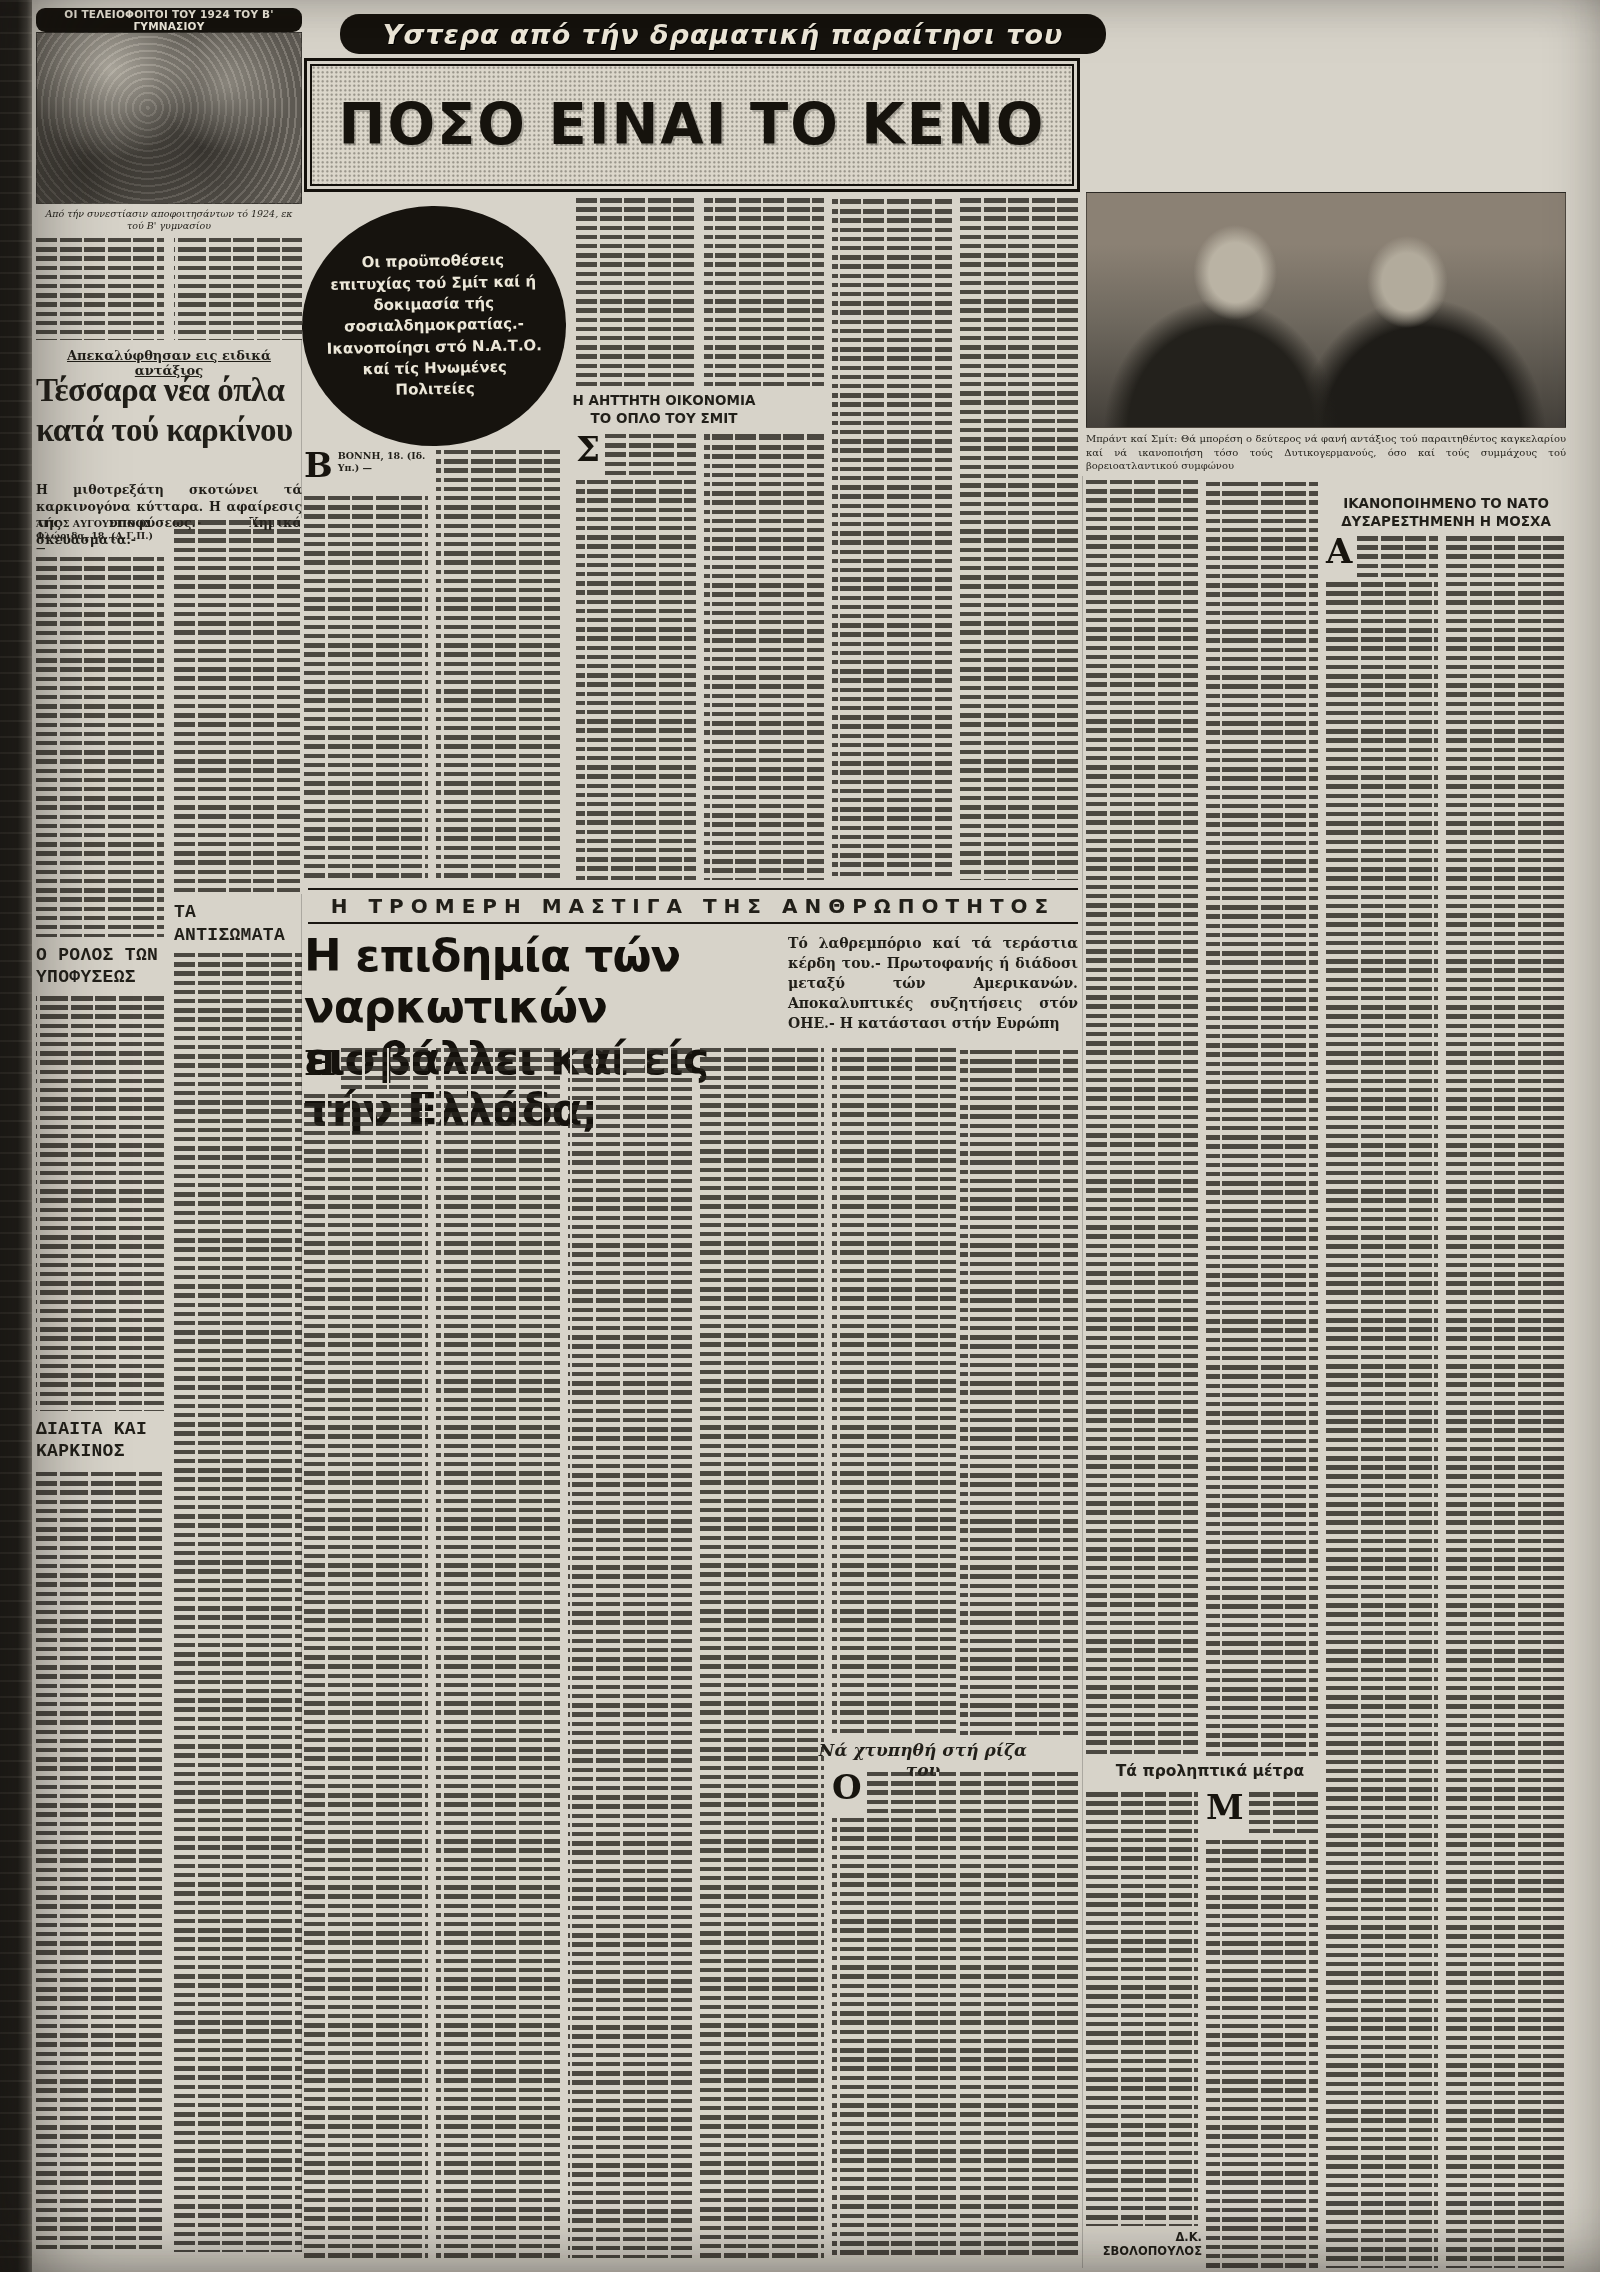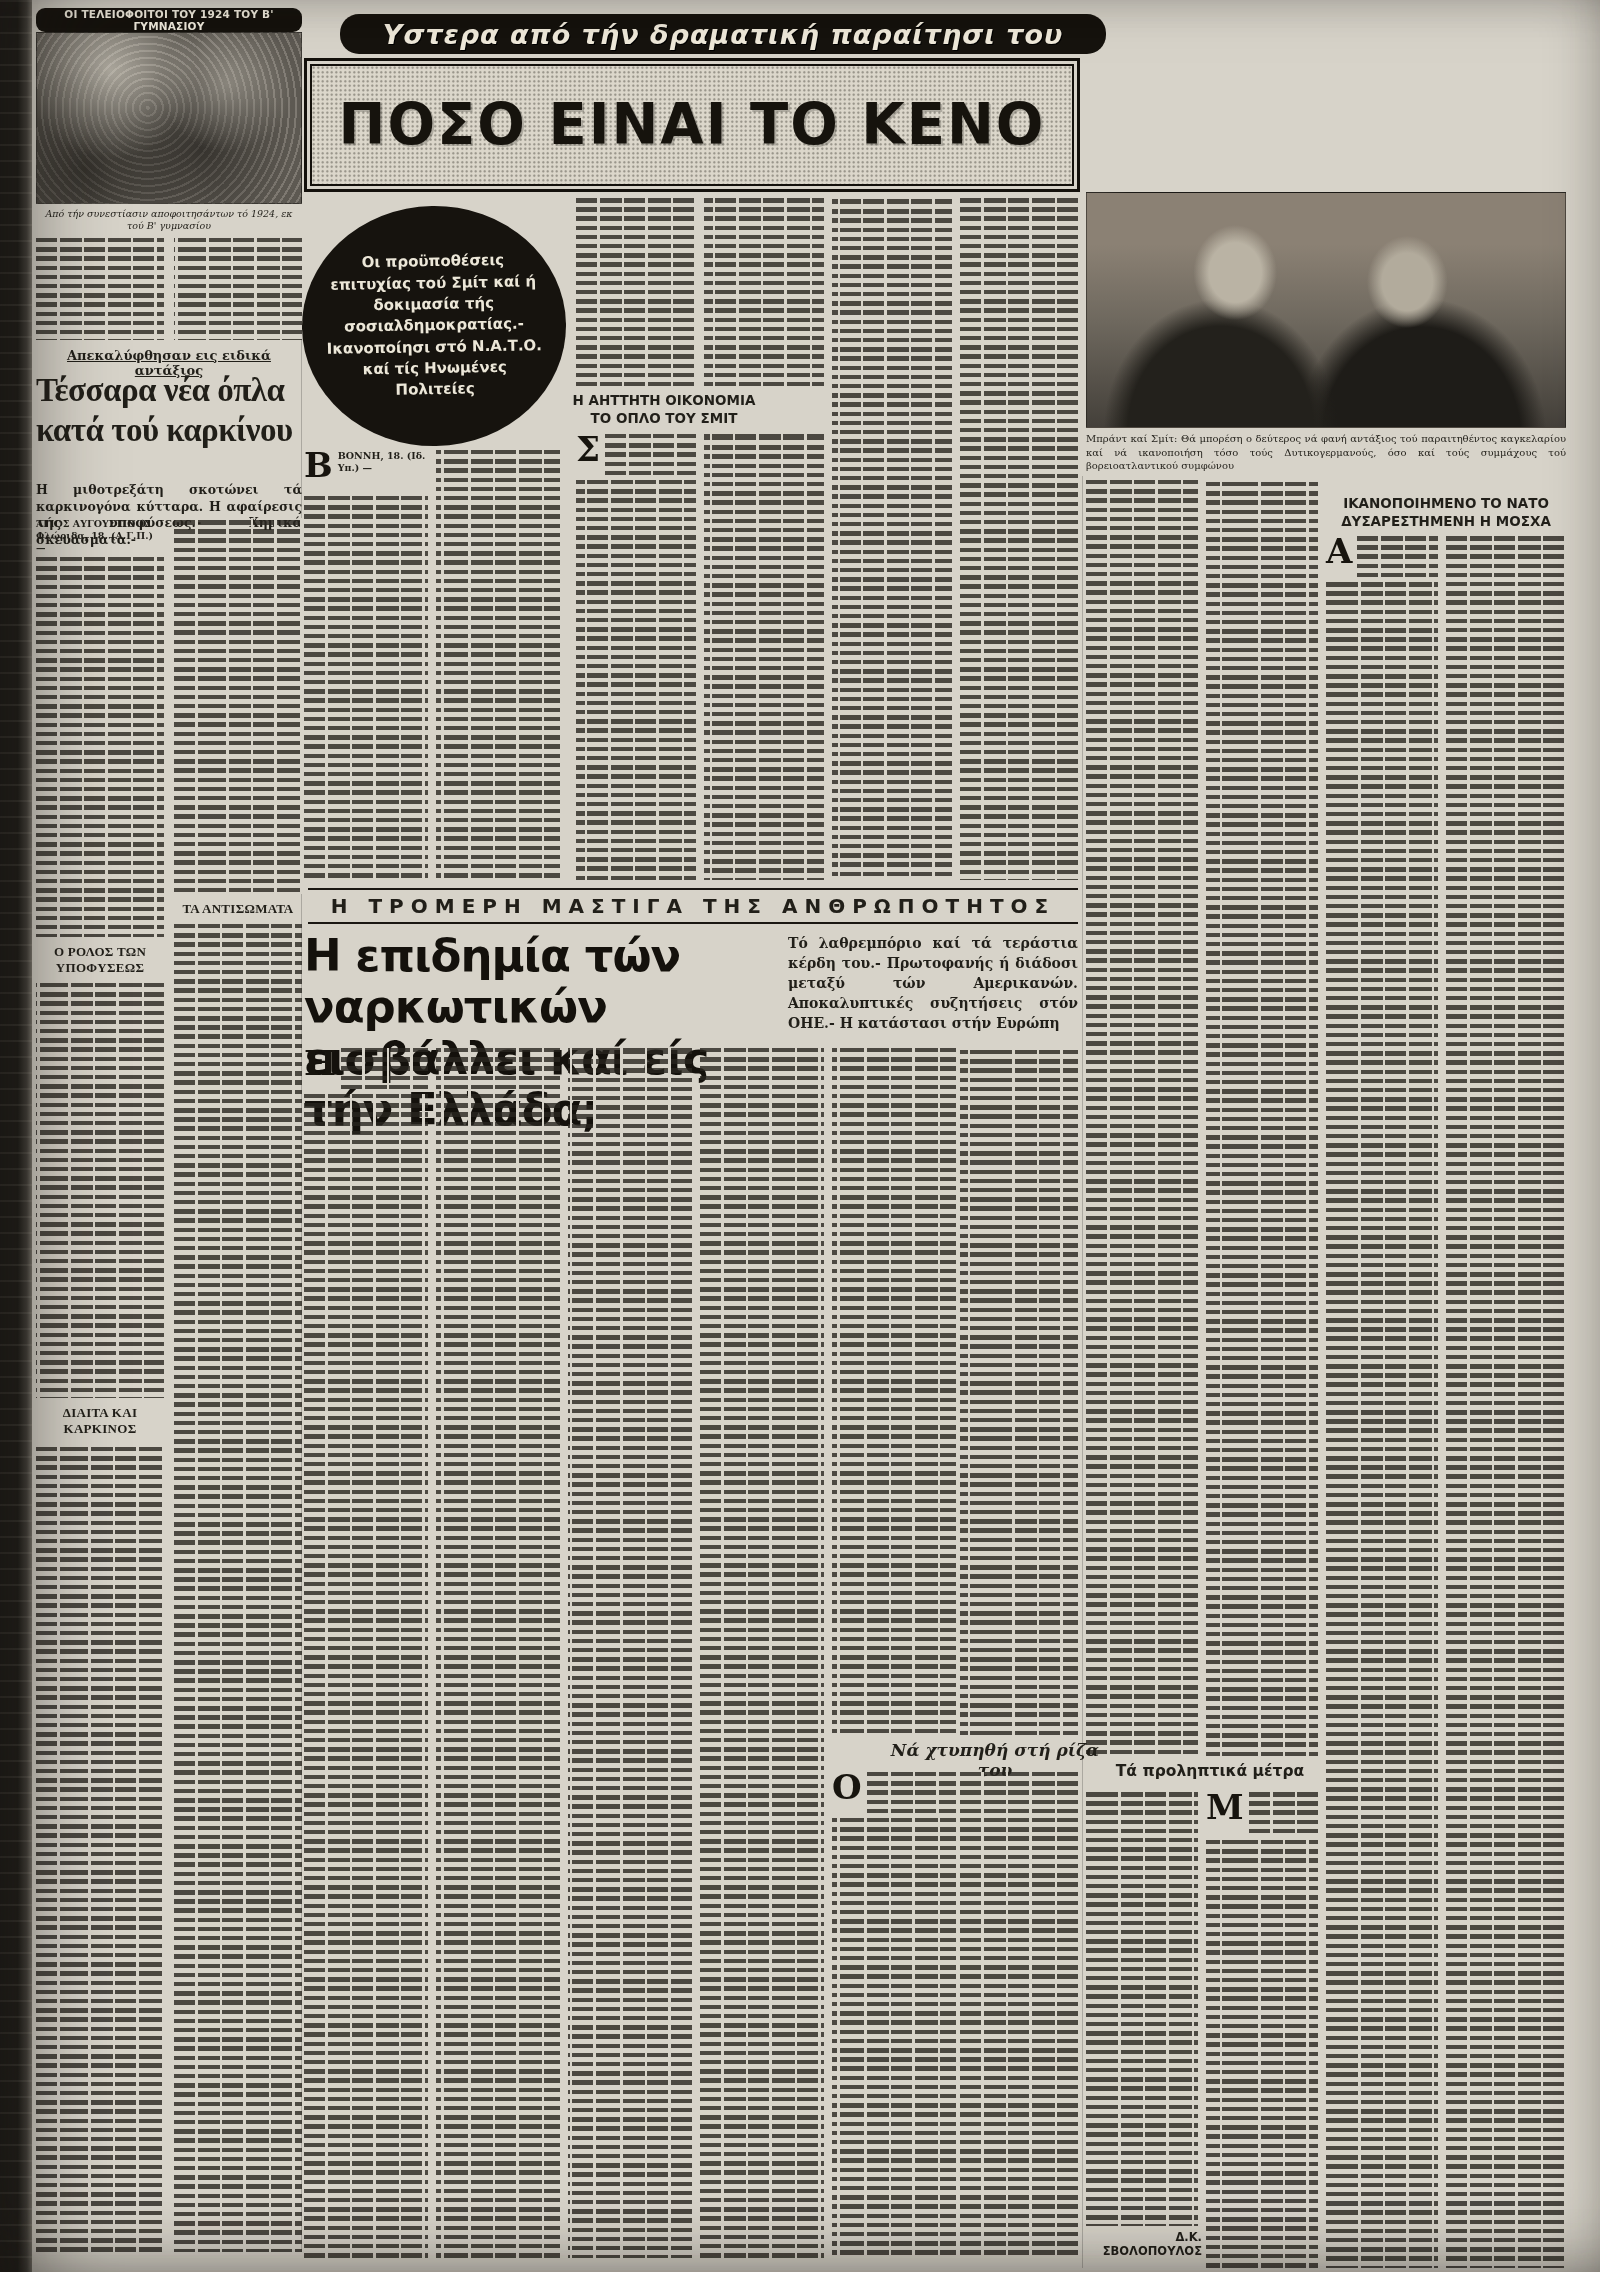"ΤΑ ΑΝΤΙΣΩΜΑΤΑ" .subhead { font-family: Liberation Serif, serif -> Liberation Mono, monospace; font-size: 13px -> 18px; text-align: center -> left }
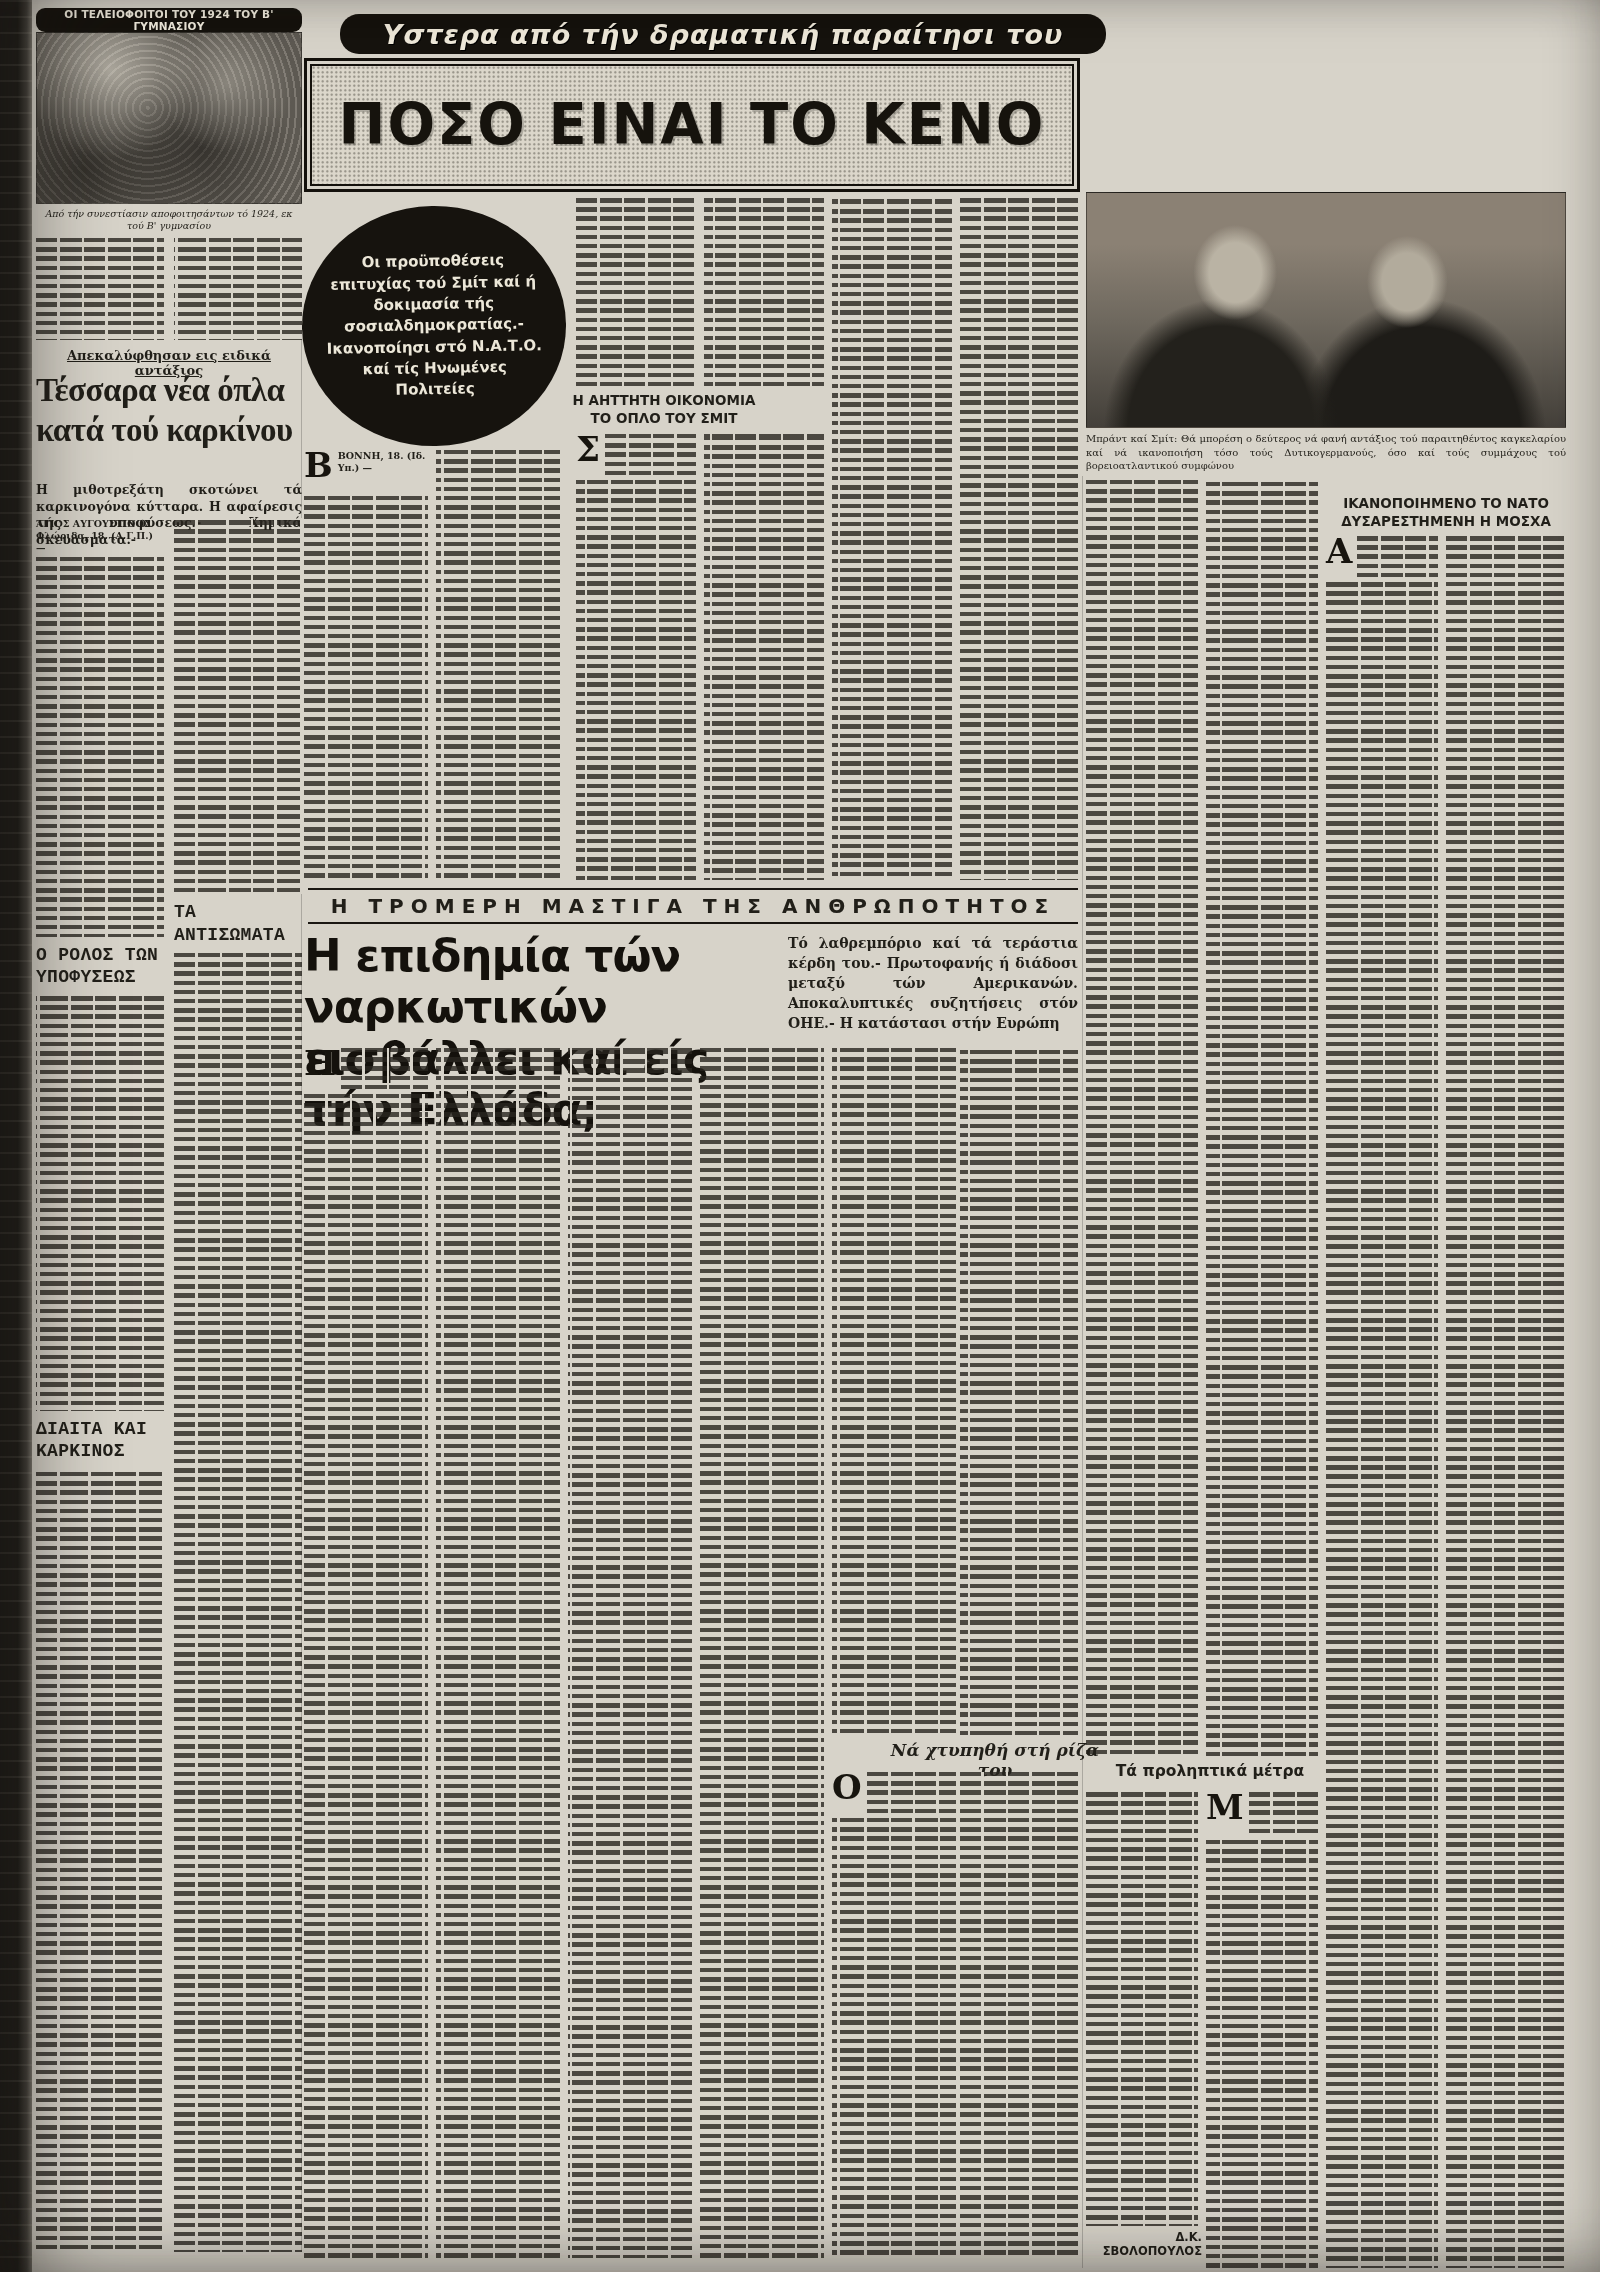"Νά χτυπηθή στή ρίζα του" div.abs { left: 872px -> 800px }
